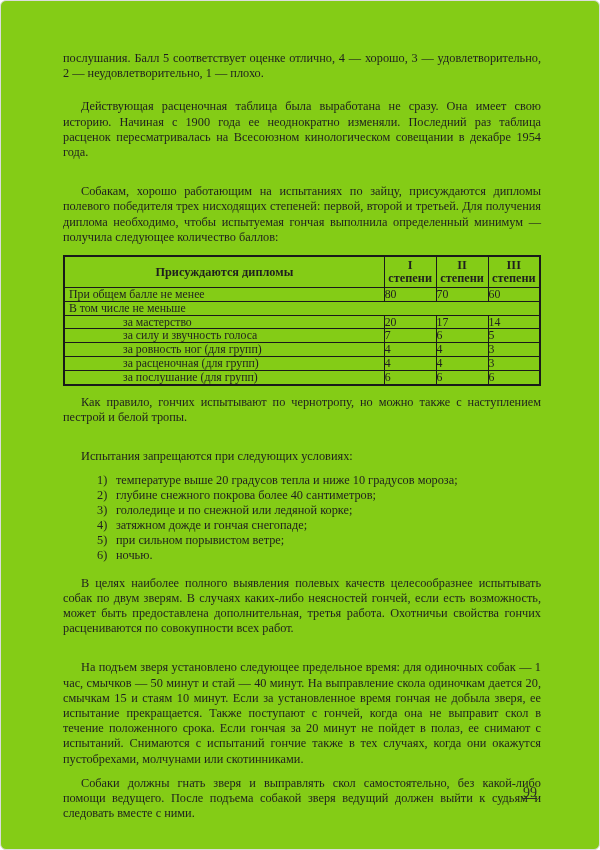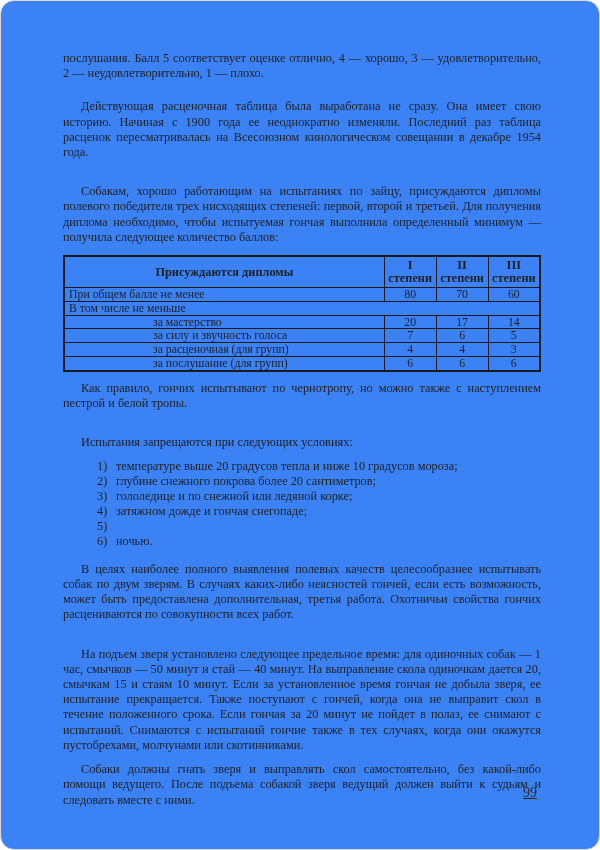"послушания. Балл 5 соответствует оценке" .page { background: #3b82f6 -> #84cc16; border-radius: 14px -> 6px }
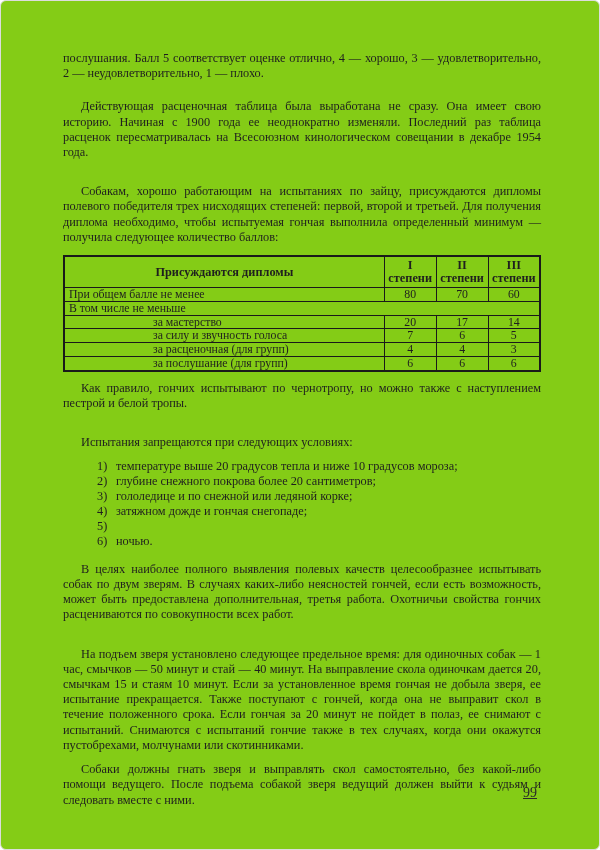"80" td.row-num { text-align: center -> none }
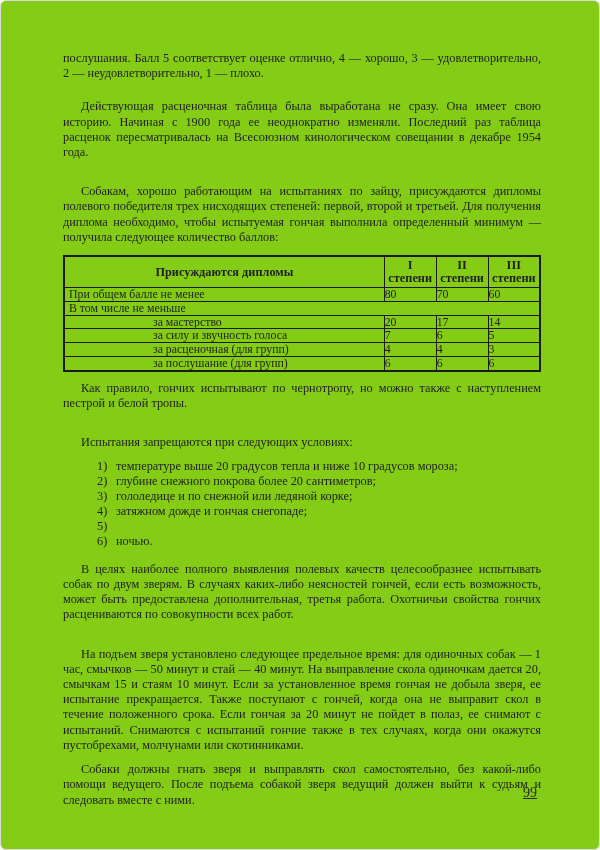"за мастерство" td.row-label.sub { padding-left: 88px -> 58px }
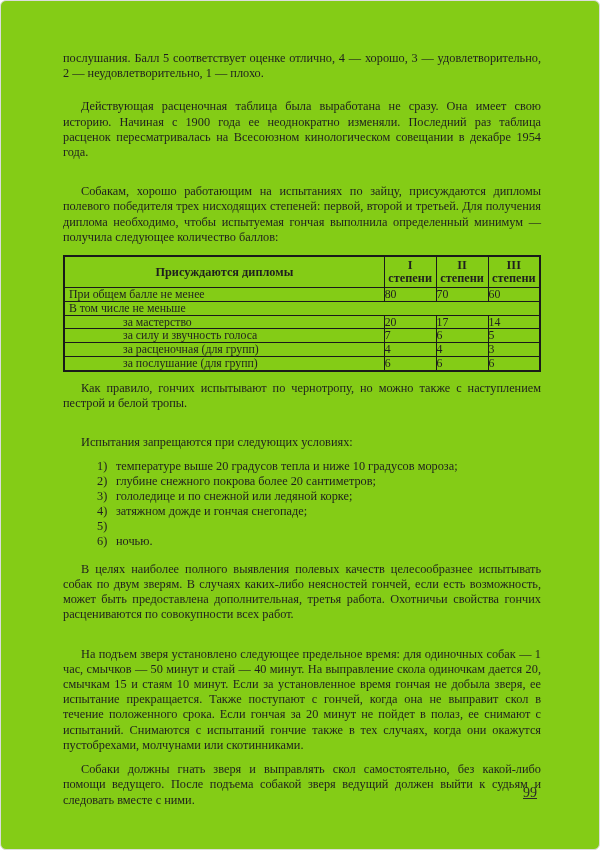"за ровность ног (для групп)" tr { html: none -> <tr> <td>за ровность ног (для групп)</td> <td>4</td> <td>4</td> <td>3</td> </tr> }
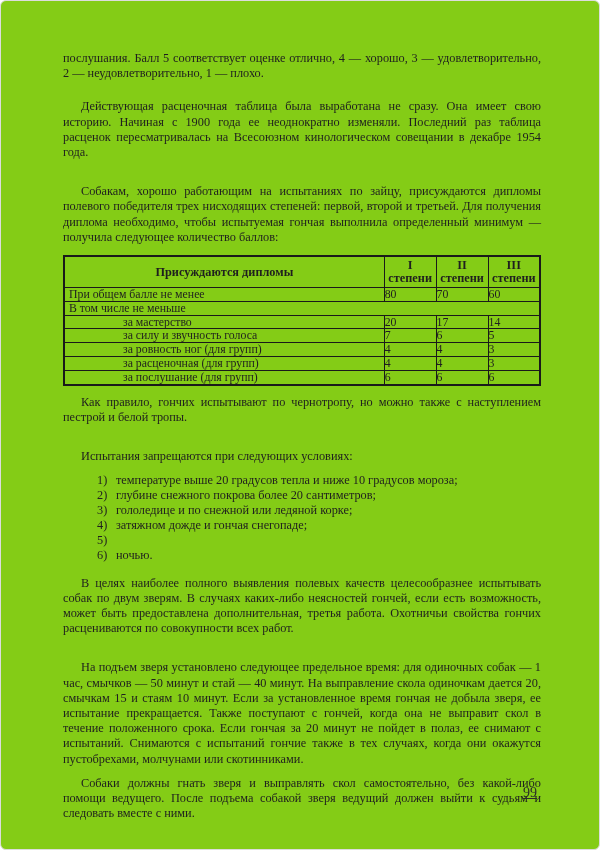"глубине снежного покрова более 20" span.cond-text { text: 20 -> 40 }
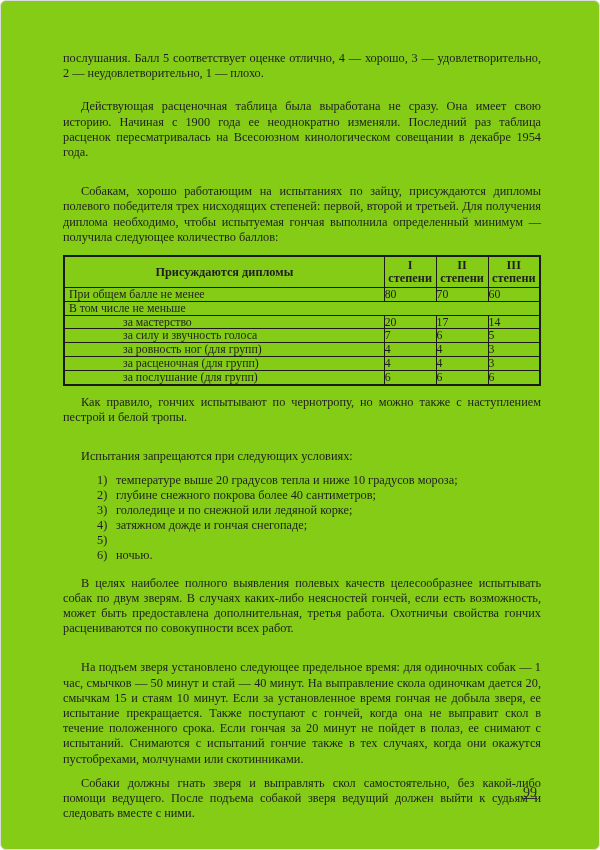"при сильном порывистом ветре;" span.cond-text { html: none -> <span>при сильном порывистом ветре;</span> }
